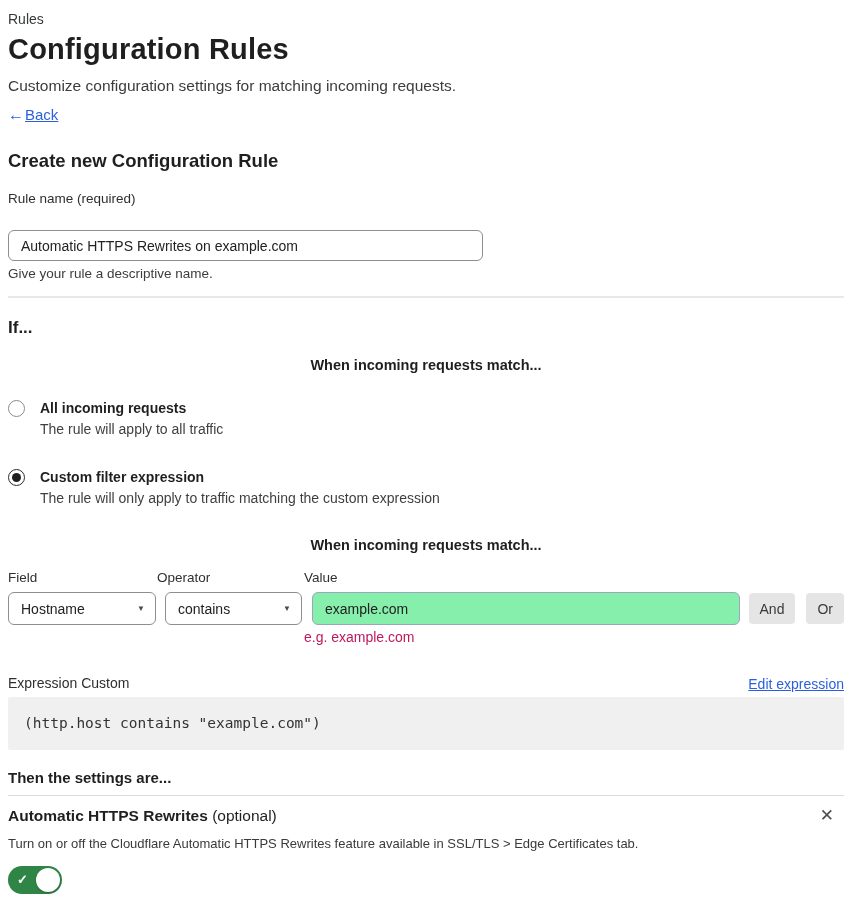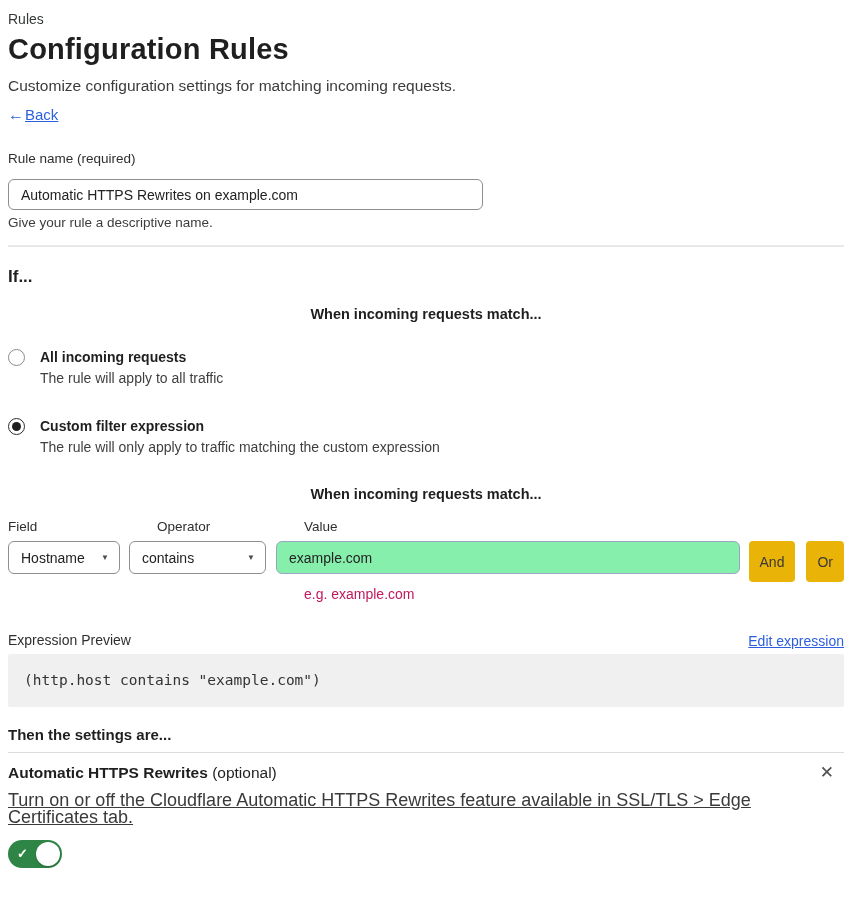"Create new Configuration Rule" h2.section-heading { html: none -> <h2>Create new Configuration Rule</h2> }
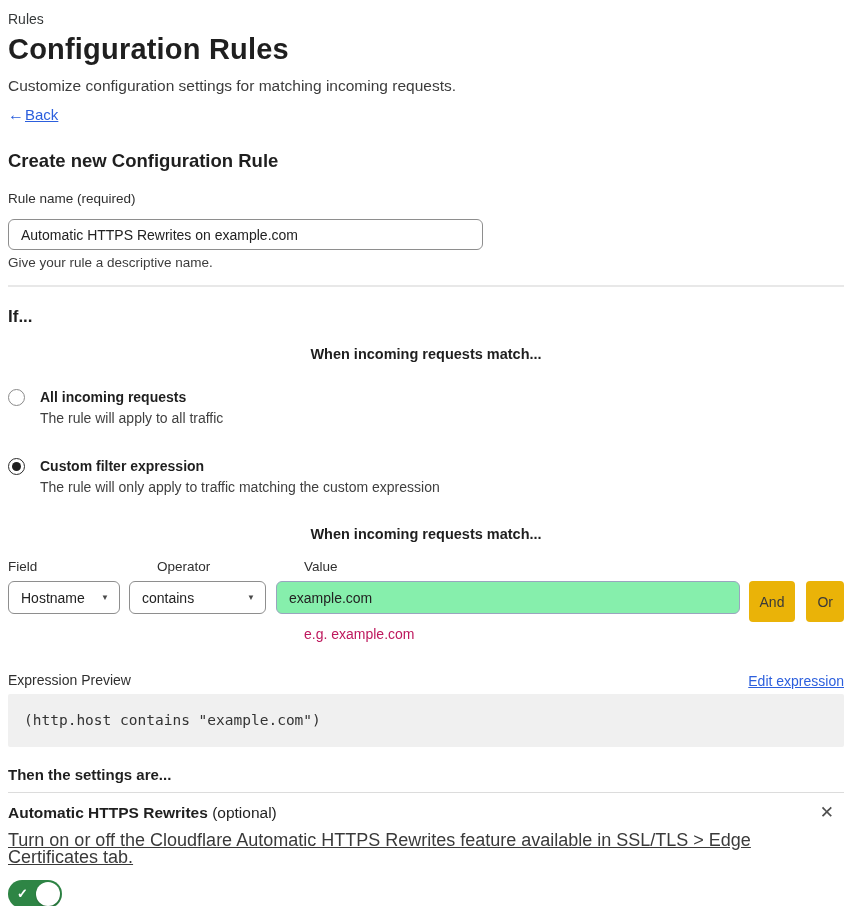"Rule name (required)" .field-label { margin-bottom: 12px -> 23px }
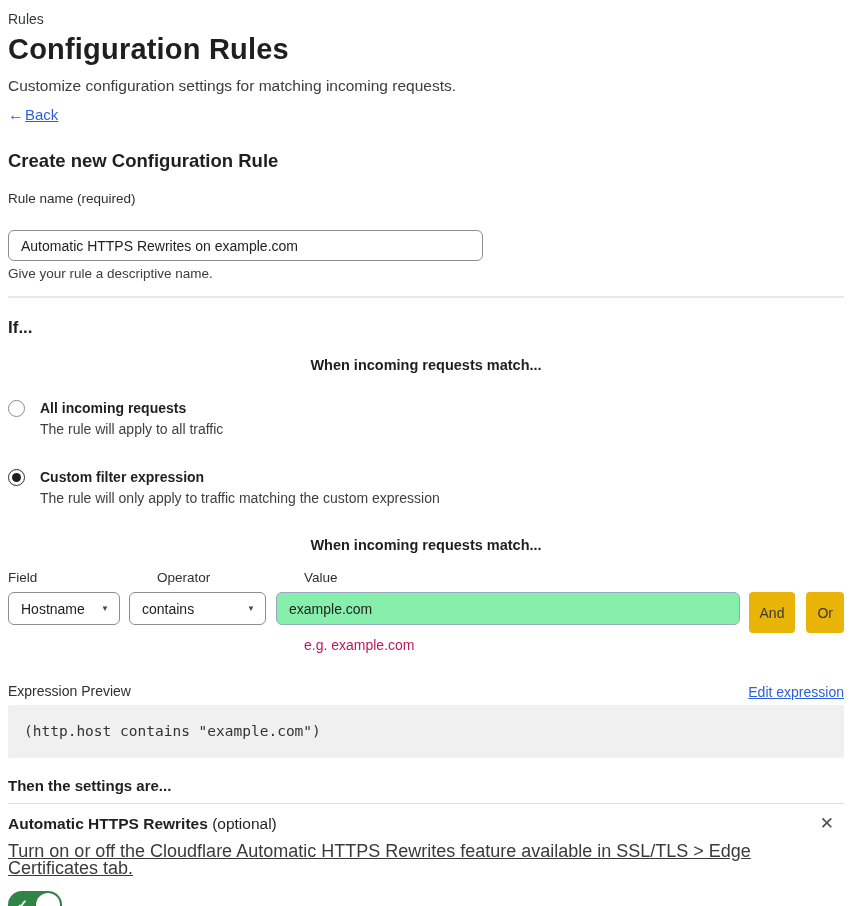"Hostname" .dd-field { width: 112px -> 148px }
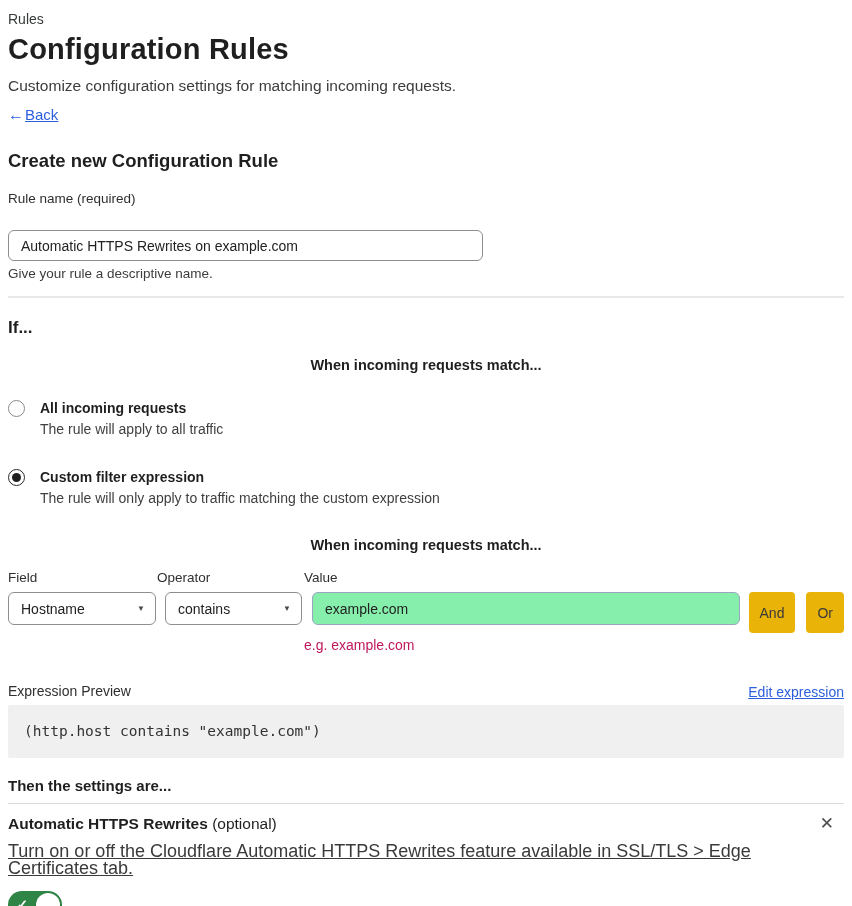"And" .small-btn { background: #eab308 -> #e5e5e5; height: 41px -> 31px }
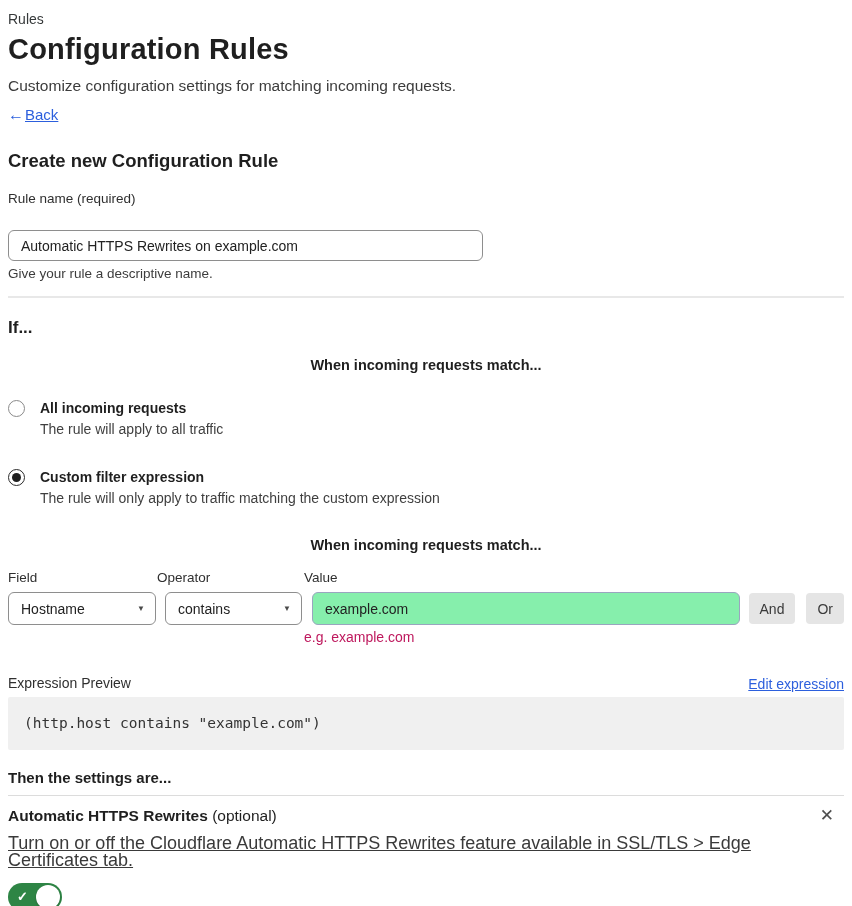"Expression Preview" div.preview-label { text: Preview -> Custom }
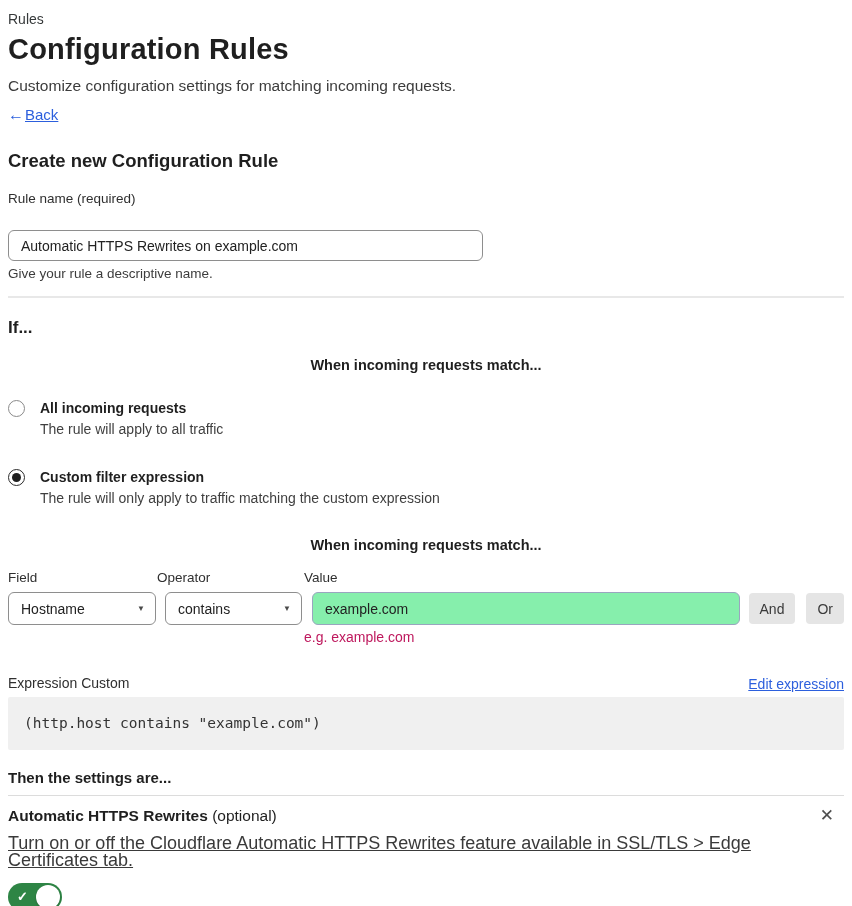"Turn on or off the" .setting-desc { font-size: 18px -> 13px; text-decoration: underline -> none }
